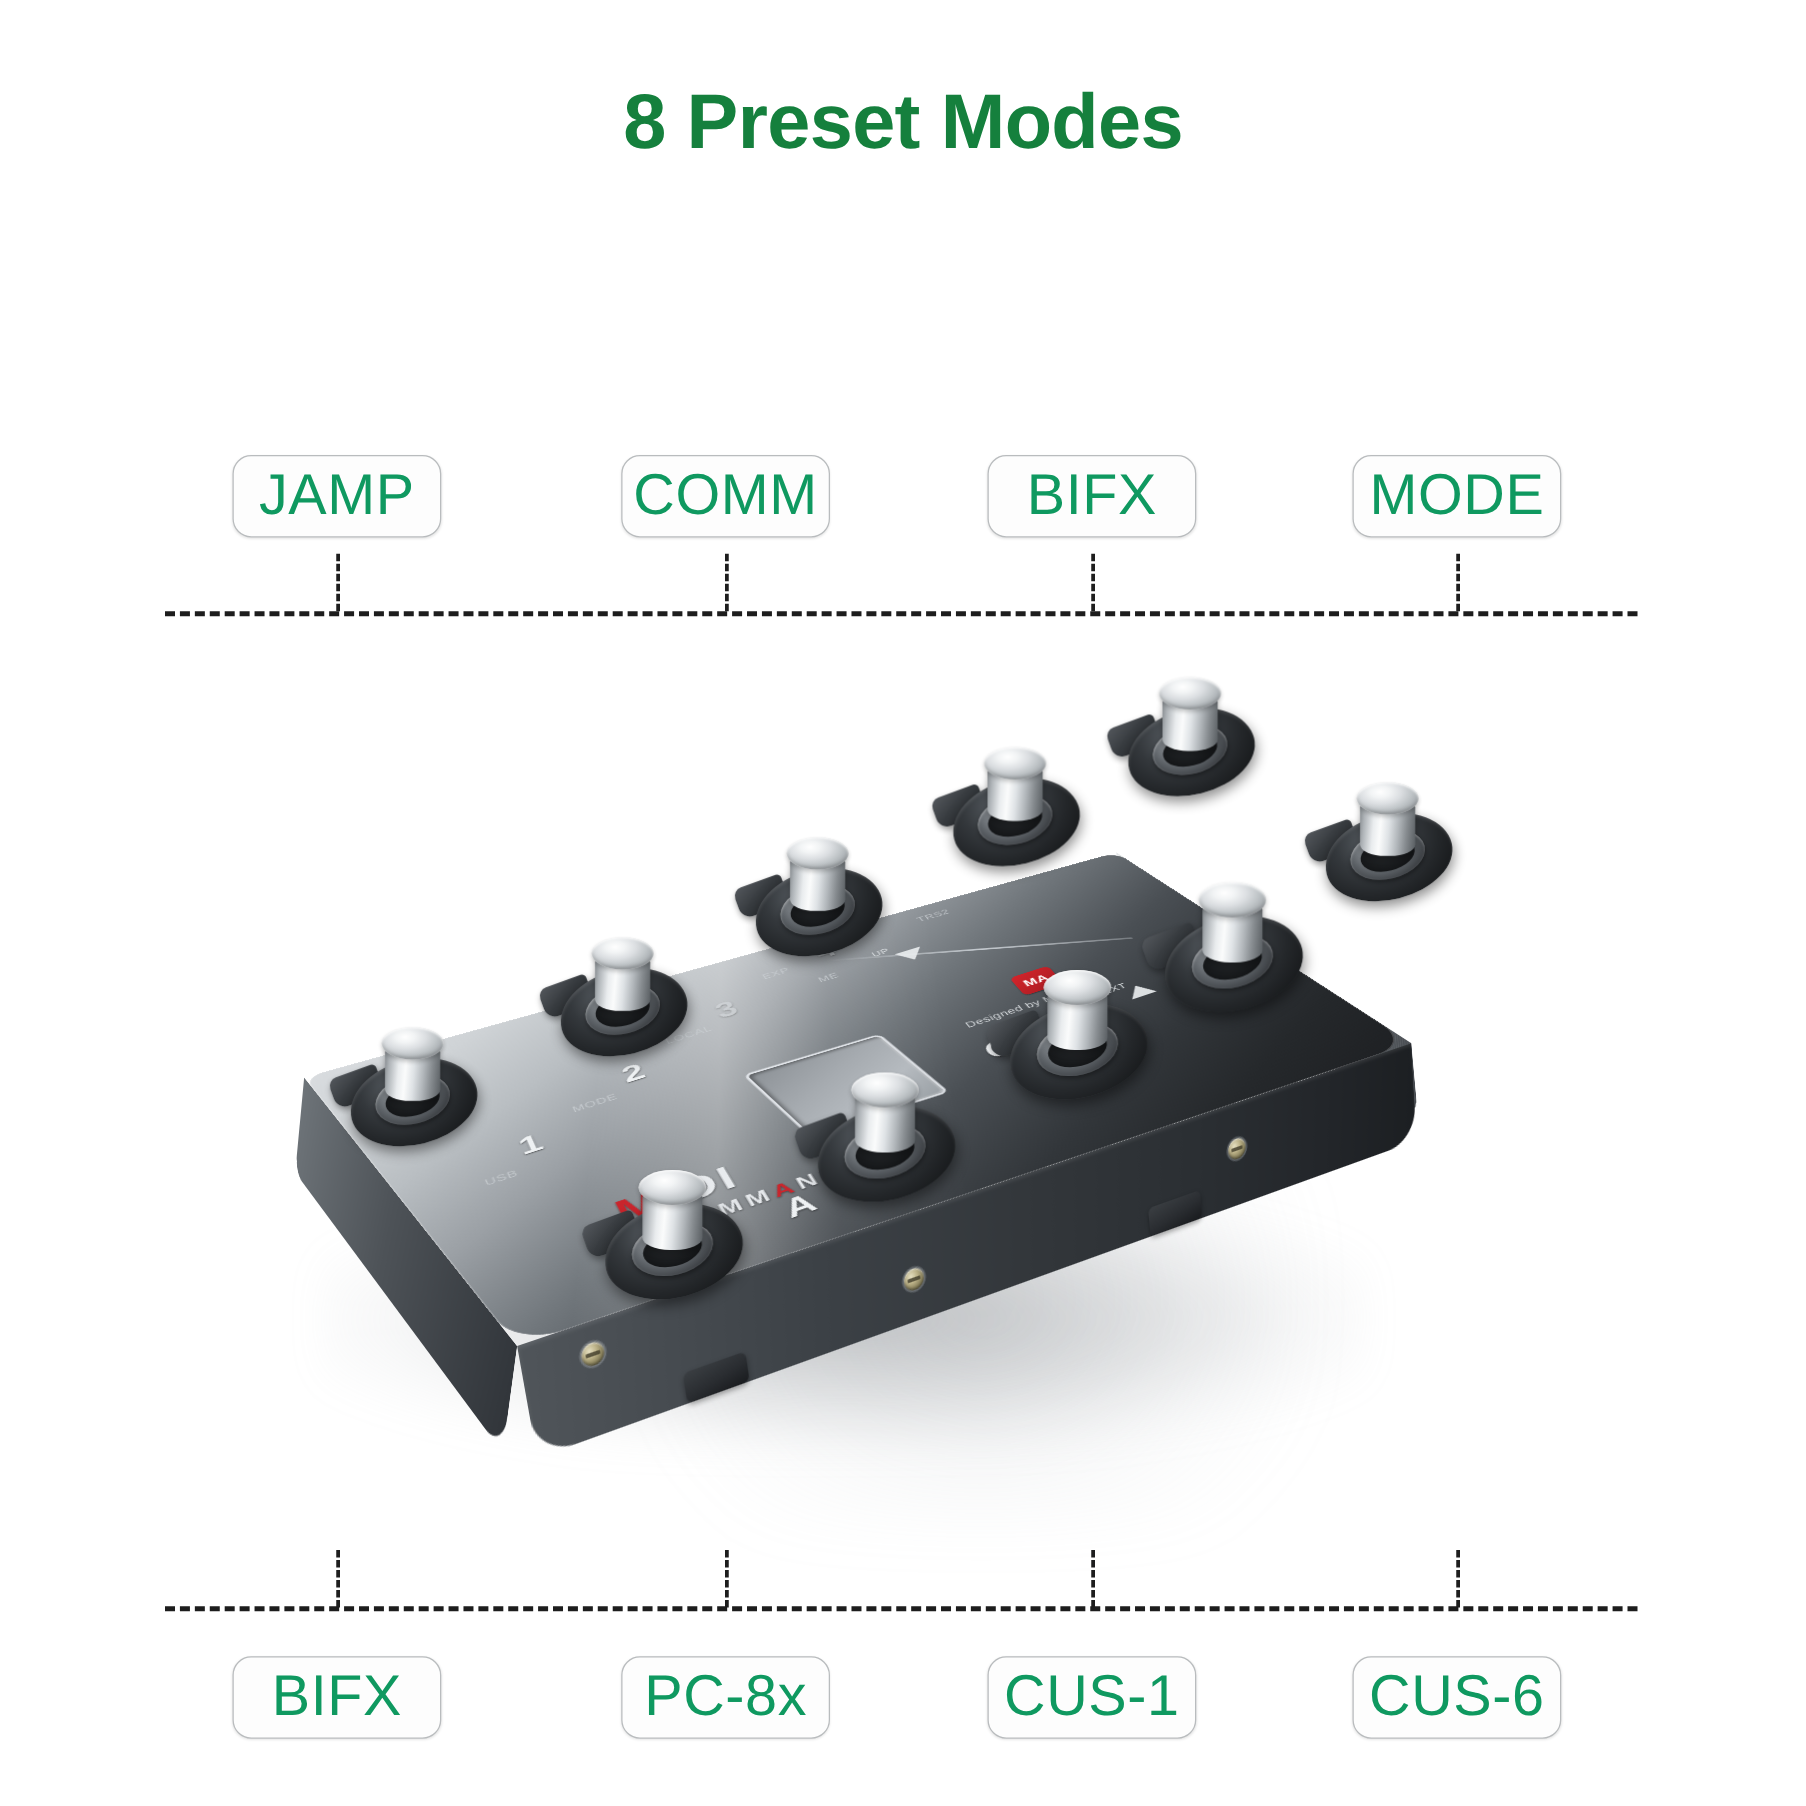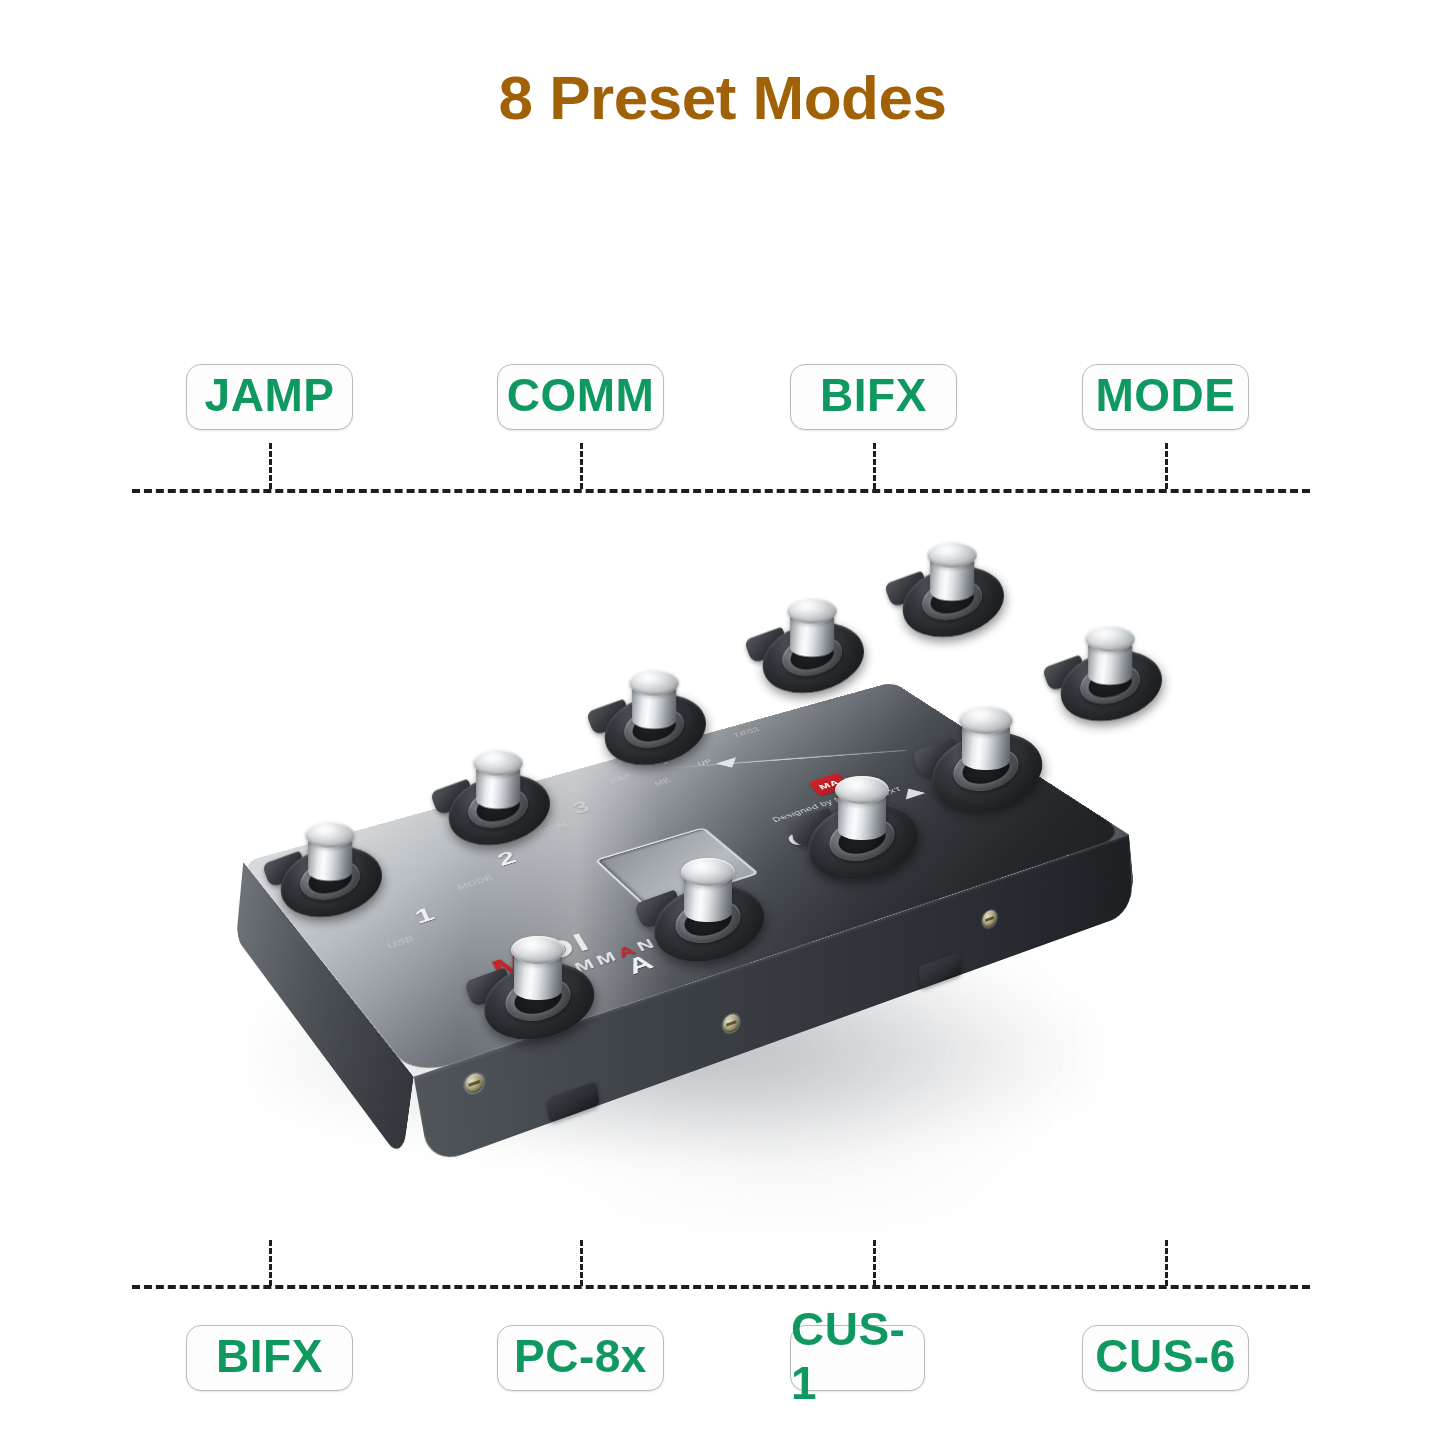"8 Preset Modes" #title { color: #a16207 -> #15803d }
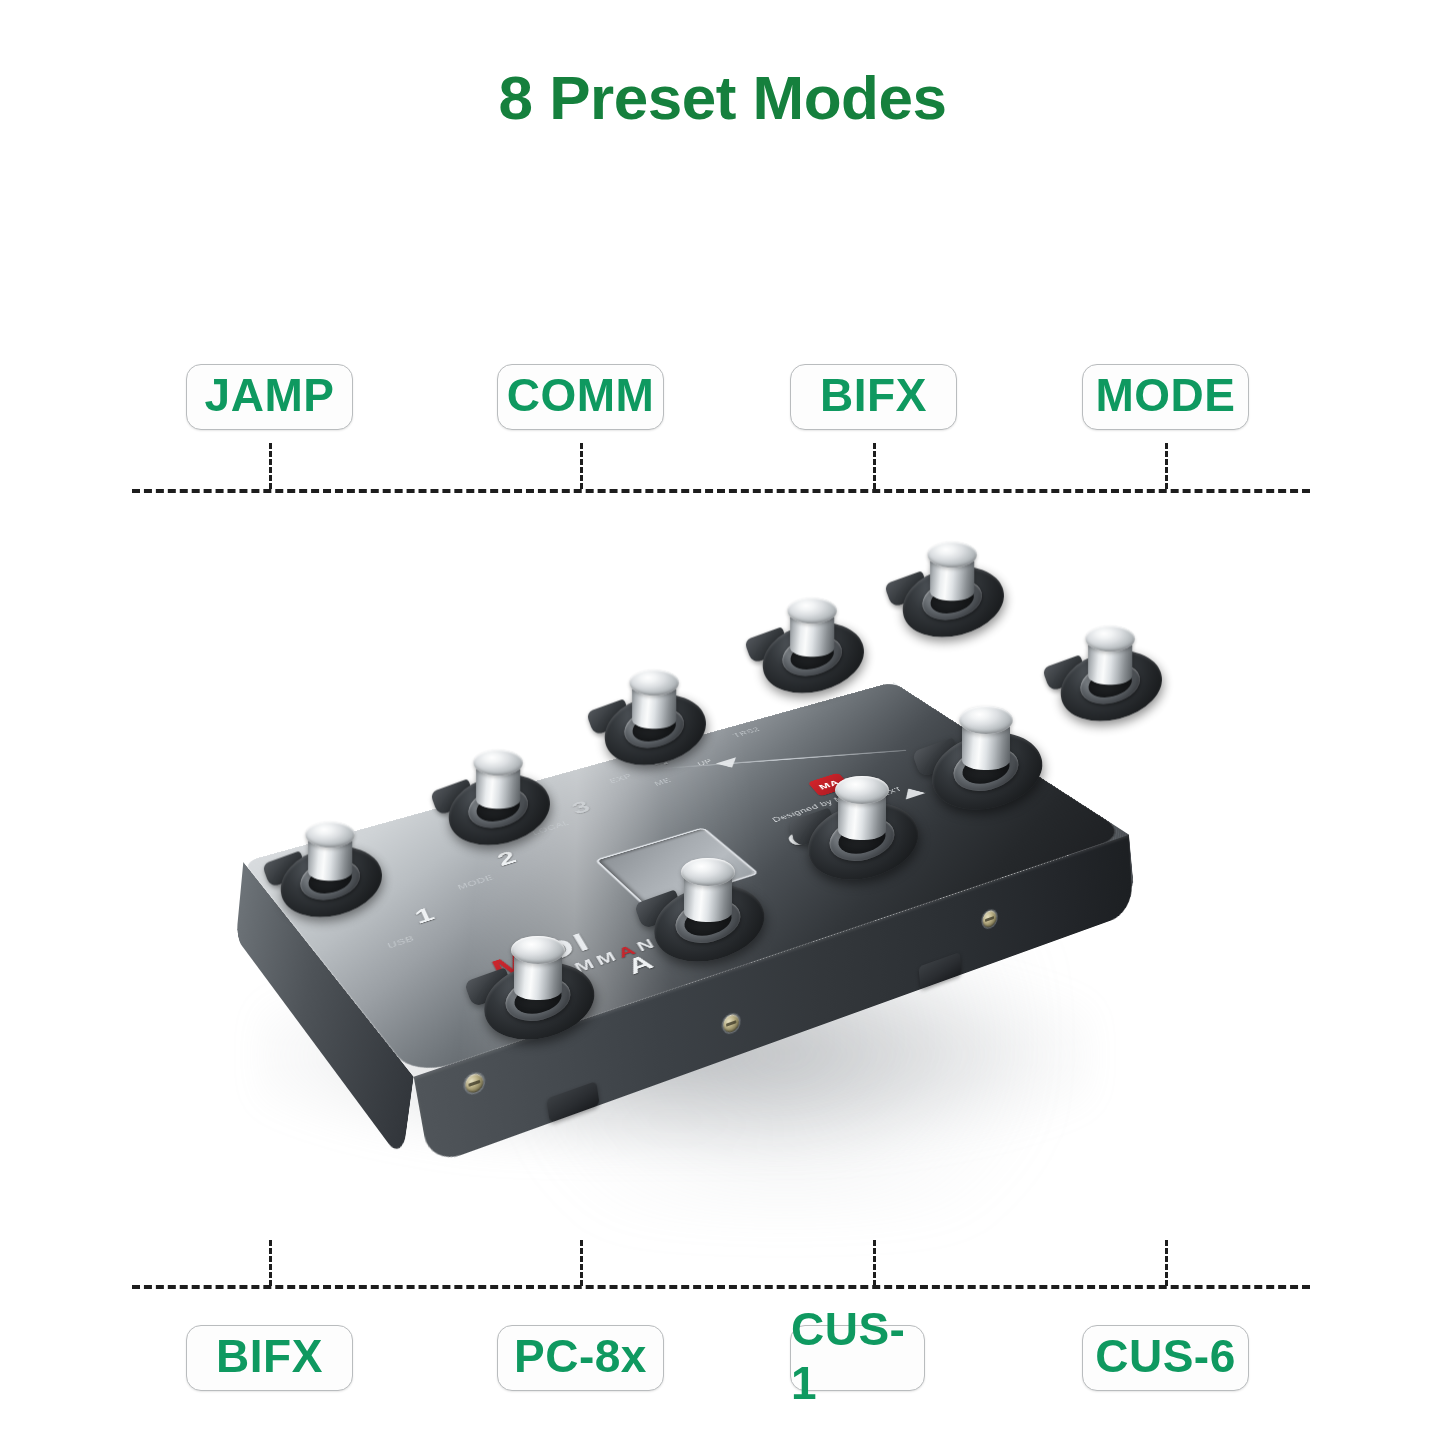"JAMP" .badge { font-weight: bold -> normal }
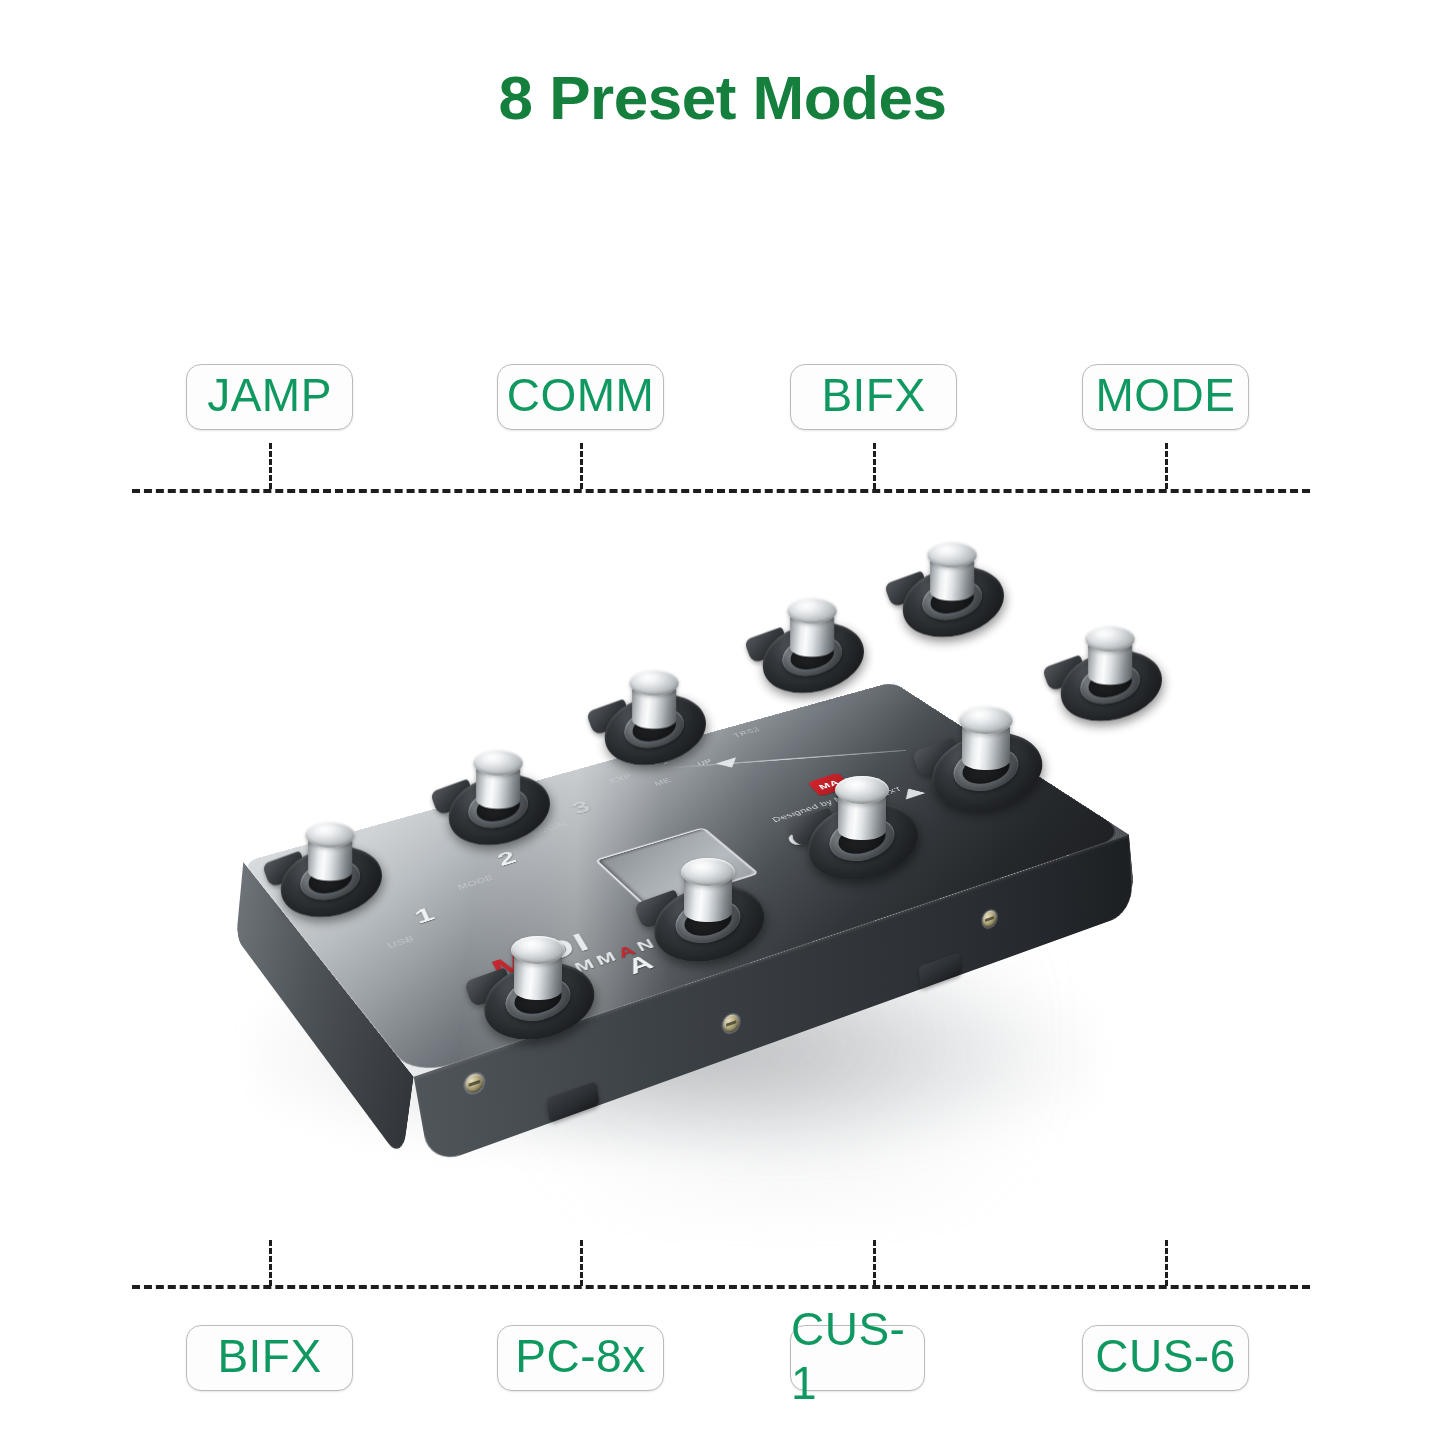"CUS-1" #badge-cus1 { width: 135px -> 167px }
